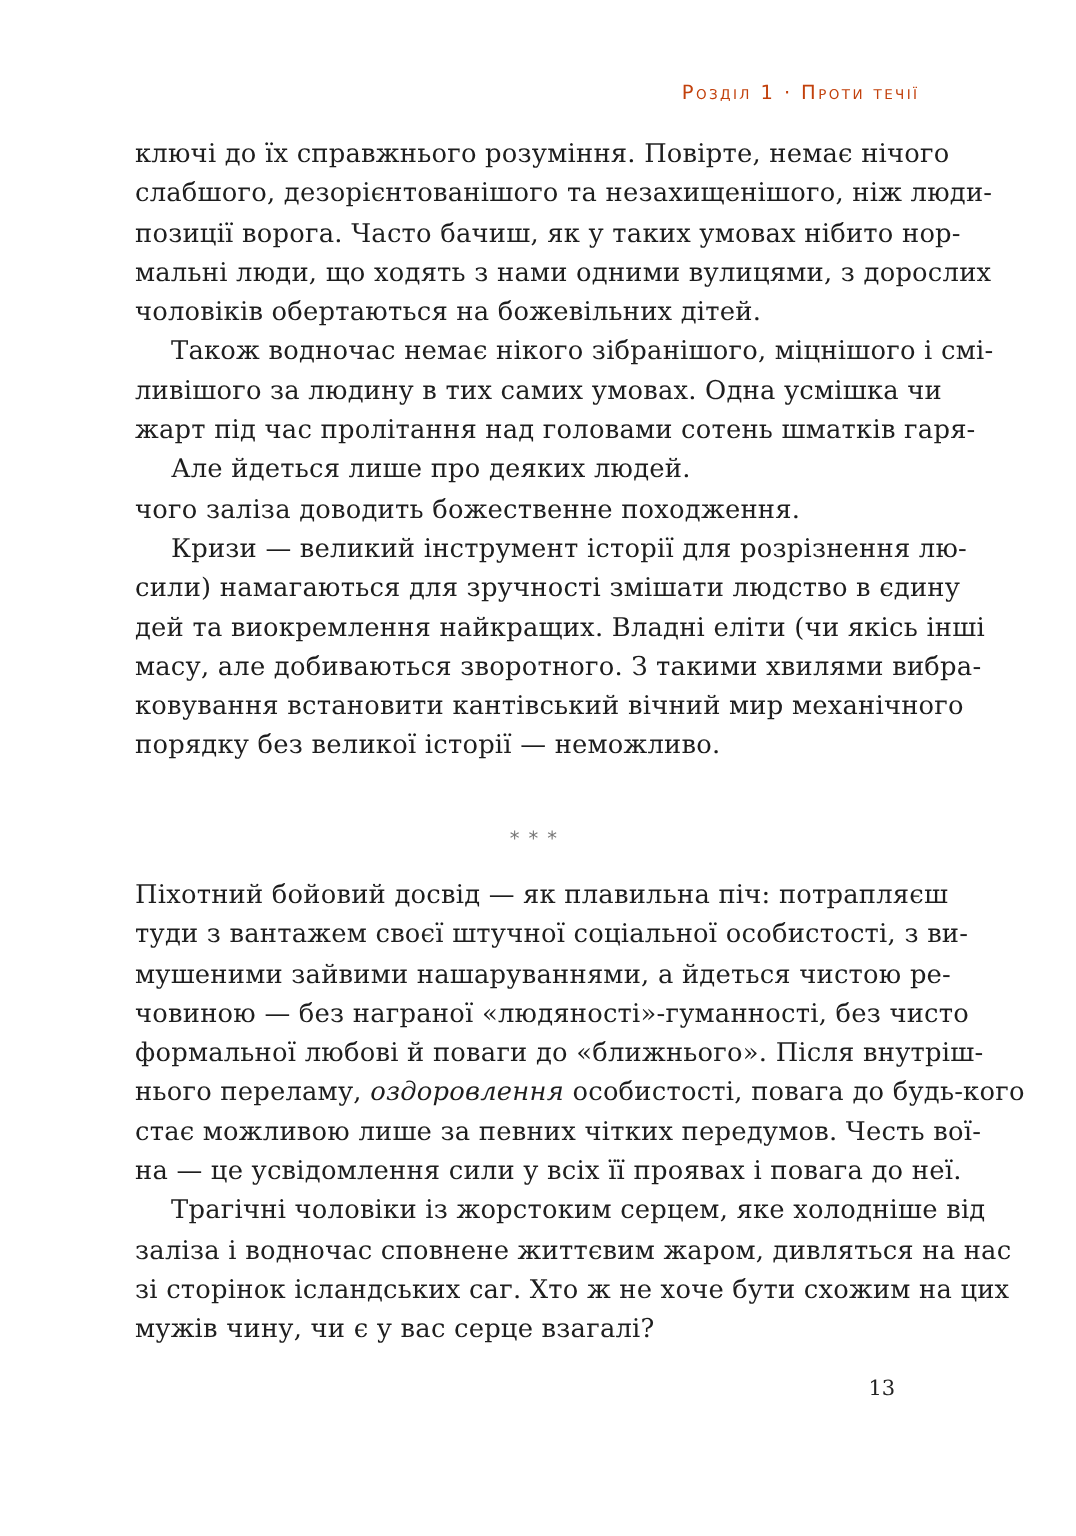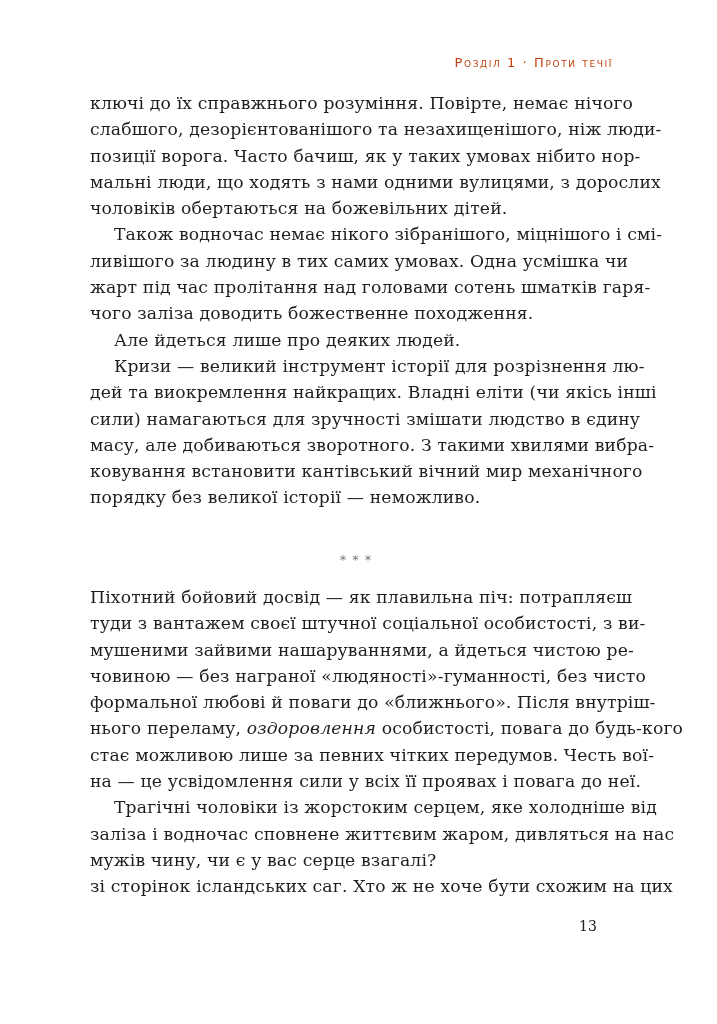"чого заліза доводить божественне" span.line { order: before "Але йдеться лише про деяких" -> after "Але йдеться лише про деяких" }
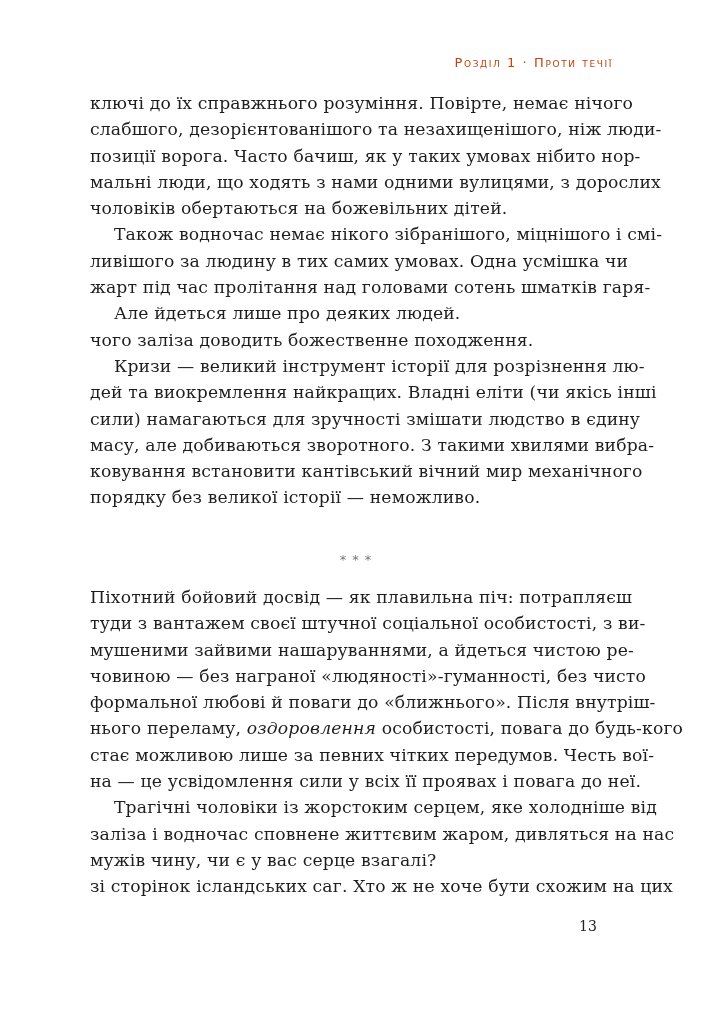"дей та виокремлення найкращих. Владні" span.line { order: before "сили) намагаються для зручності змішати" -> after "сили) намагаються для зручності змішати" }
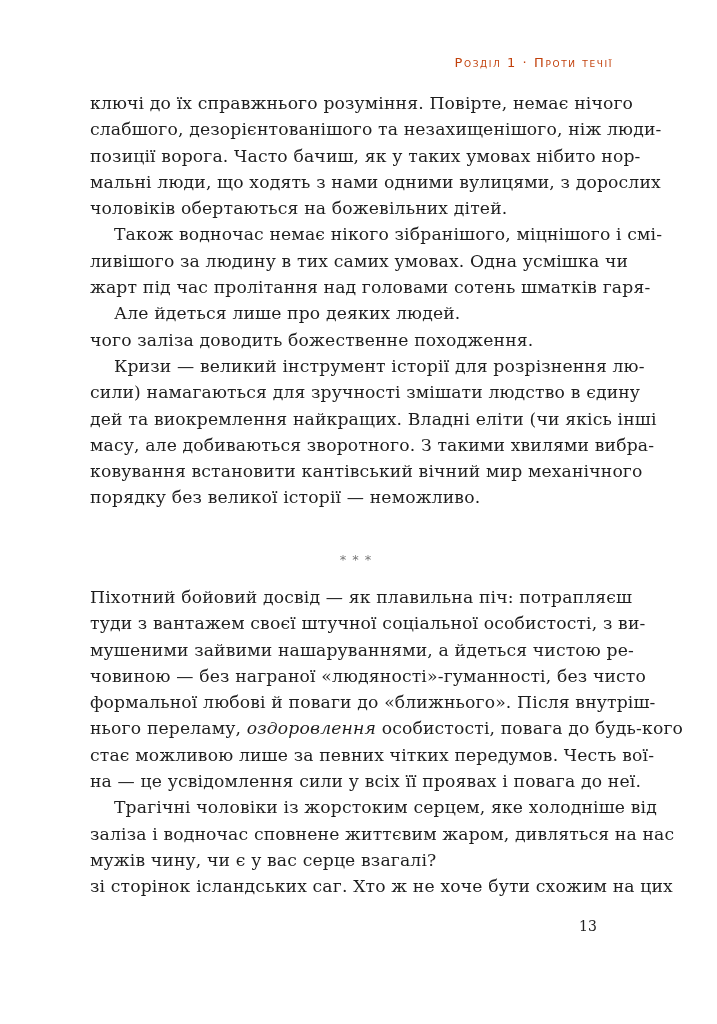"мужів чину, чи є у" span.line { order: before "зі сторінок ісландських саг. Хто" -> after "зі сторінок ісландських саг. Хто" }
